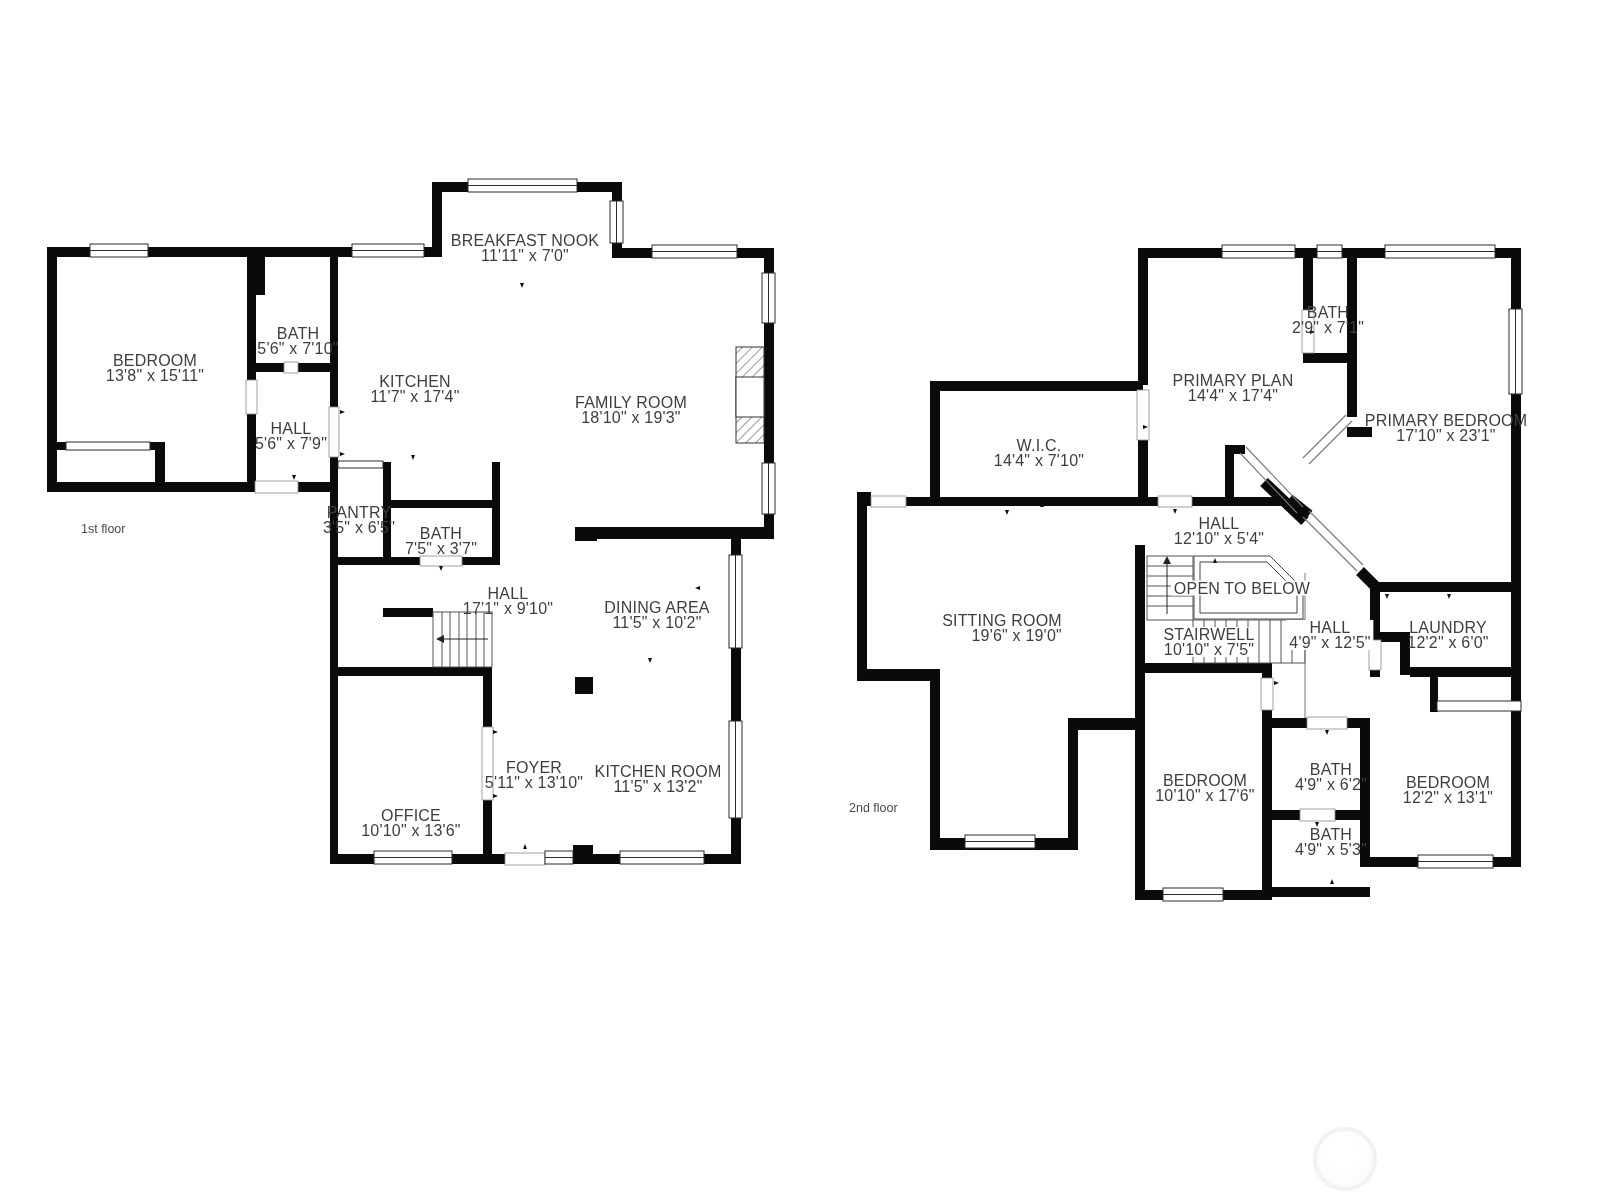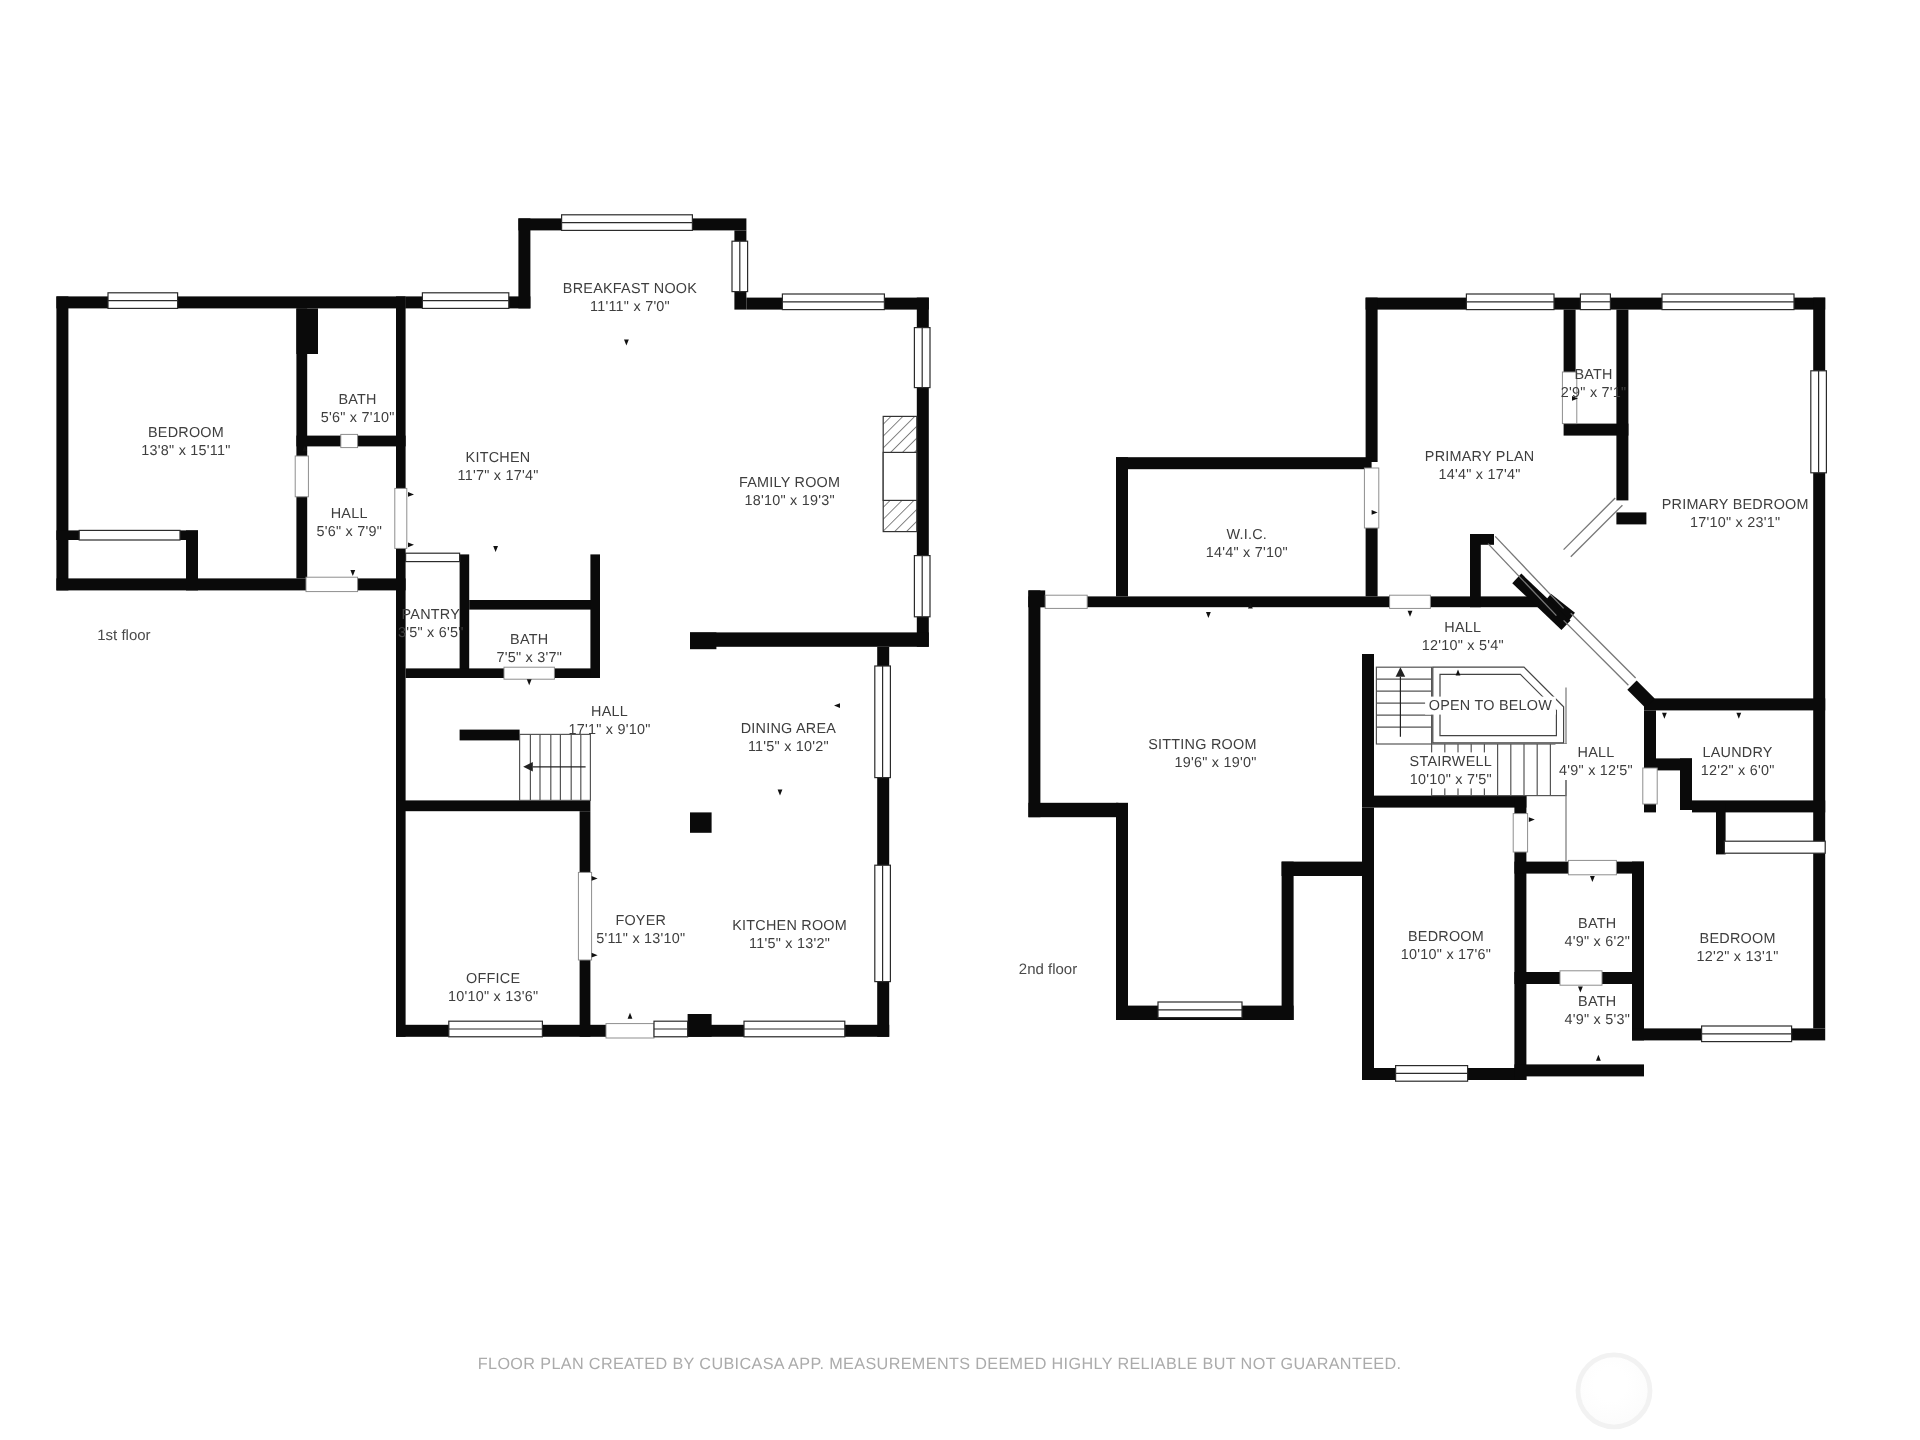"BREAKFAST NOOK" .room-label { font-size: 12px -> 16px }
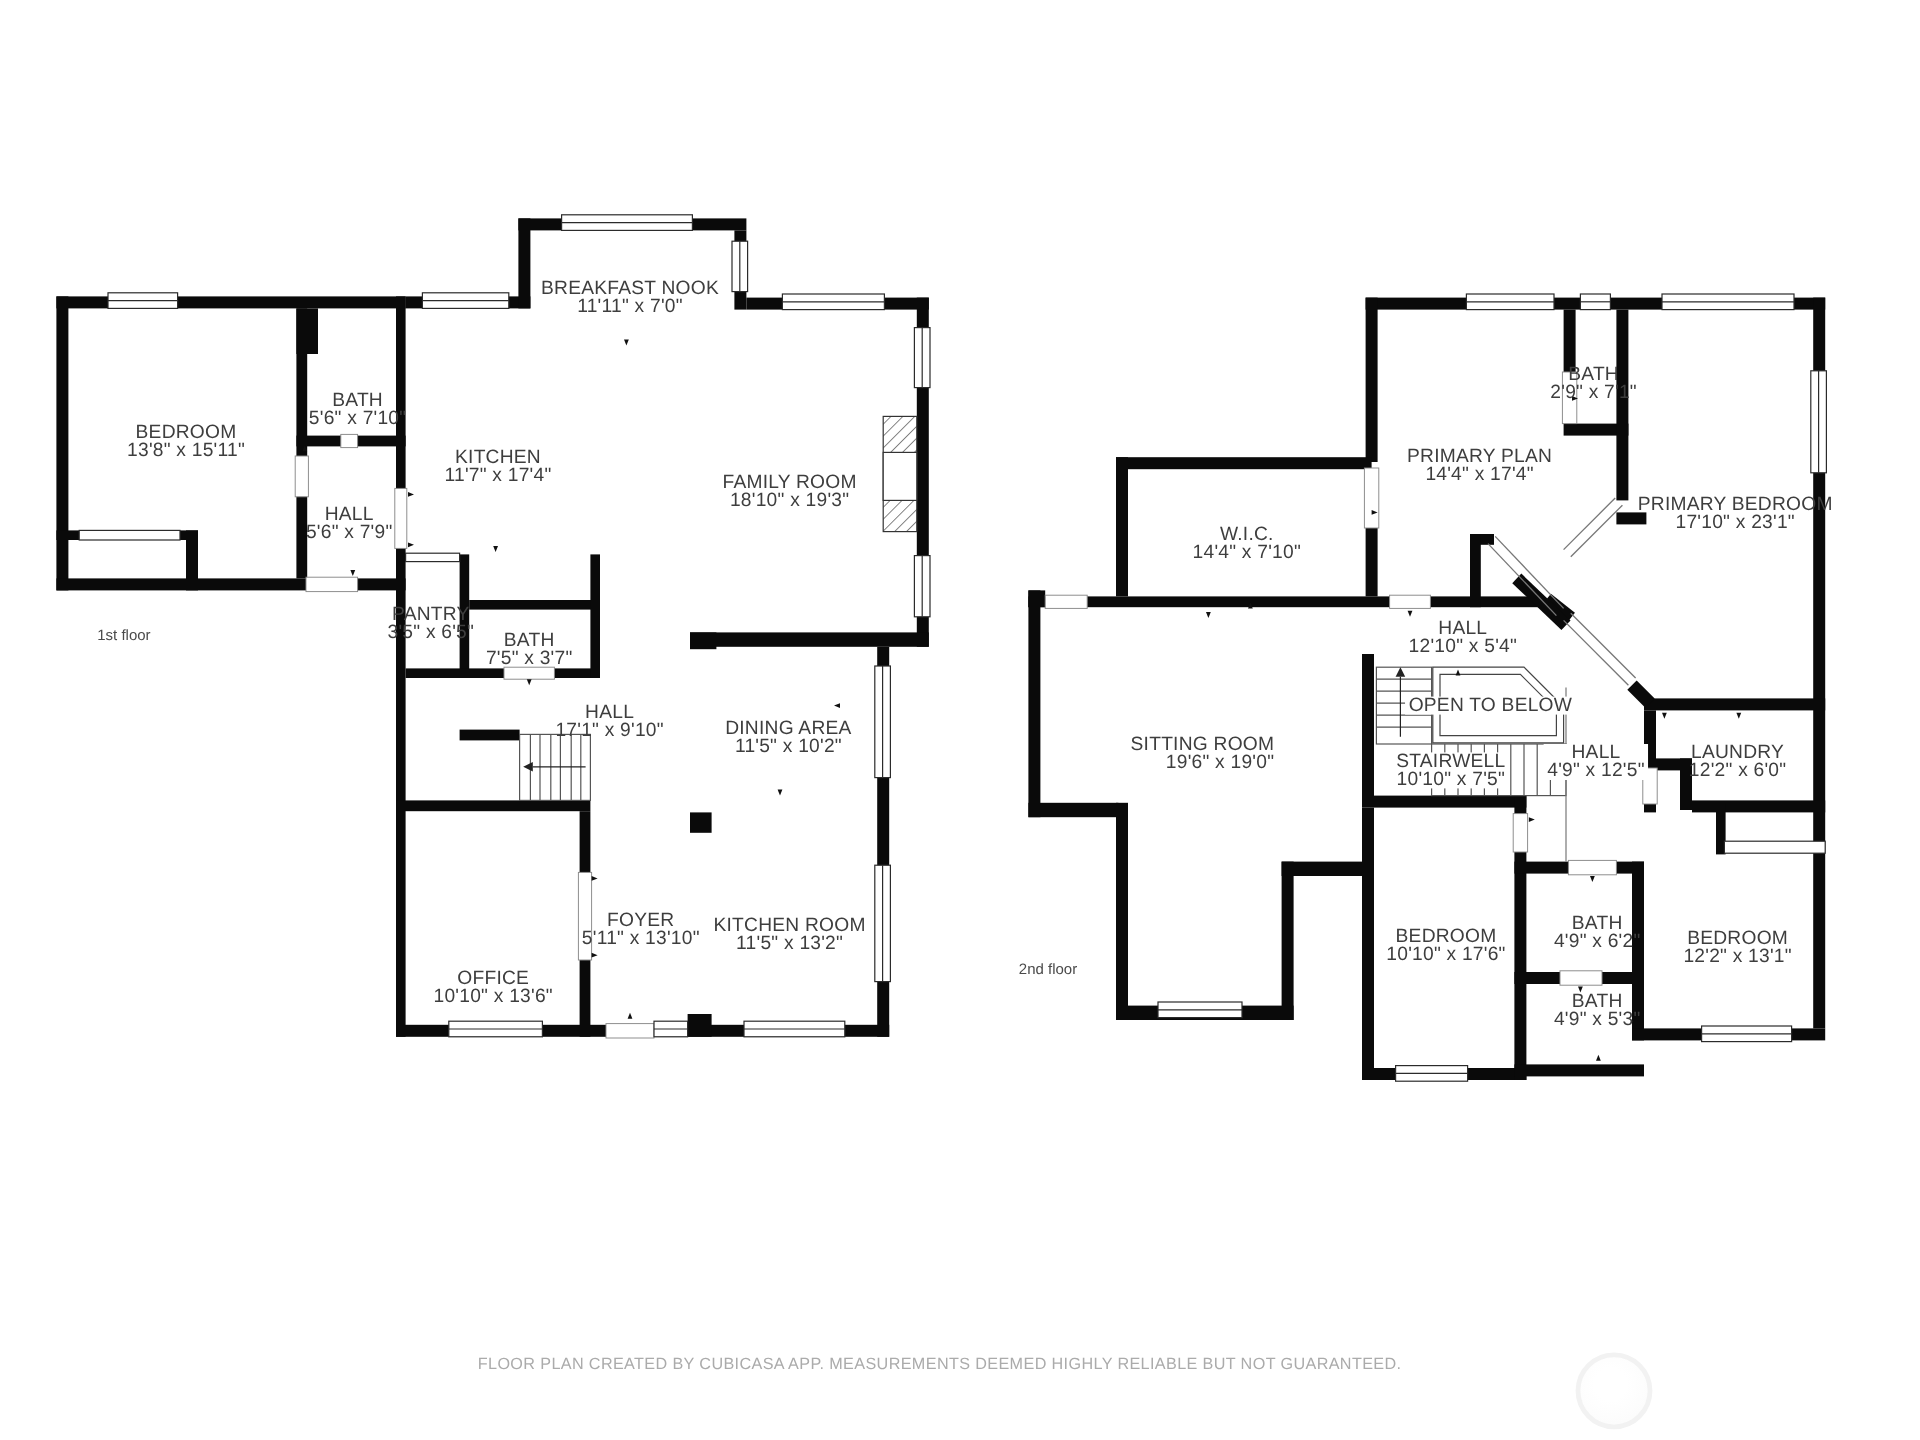"FAMILY ROOM" div.room-label { left: 658px -> 631px }
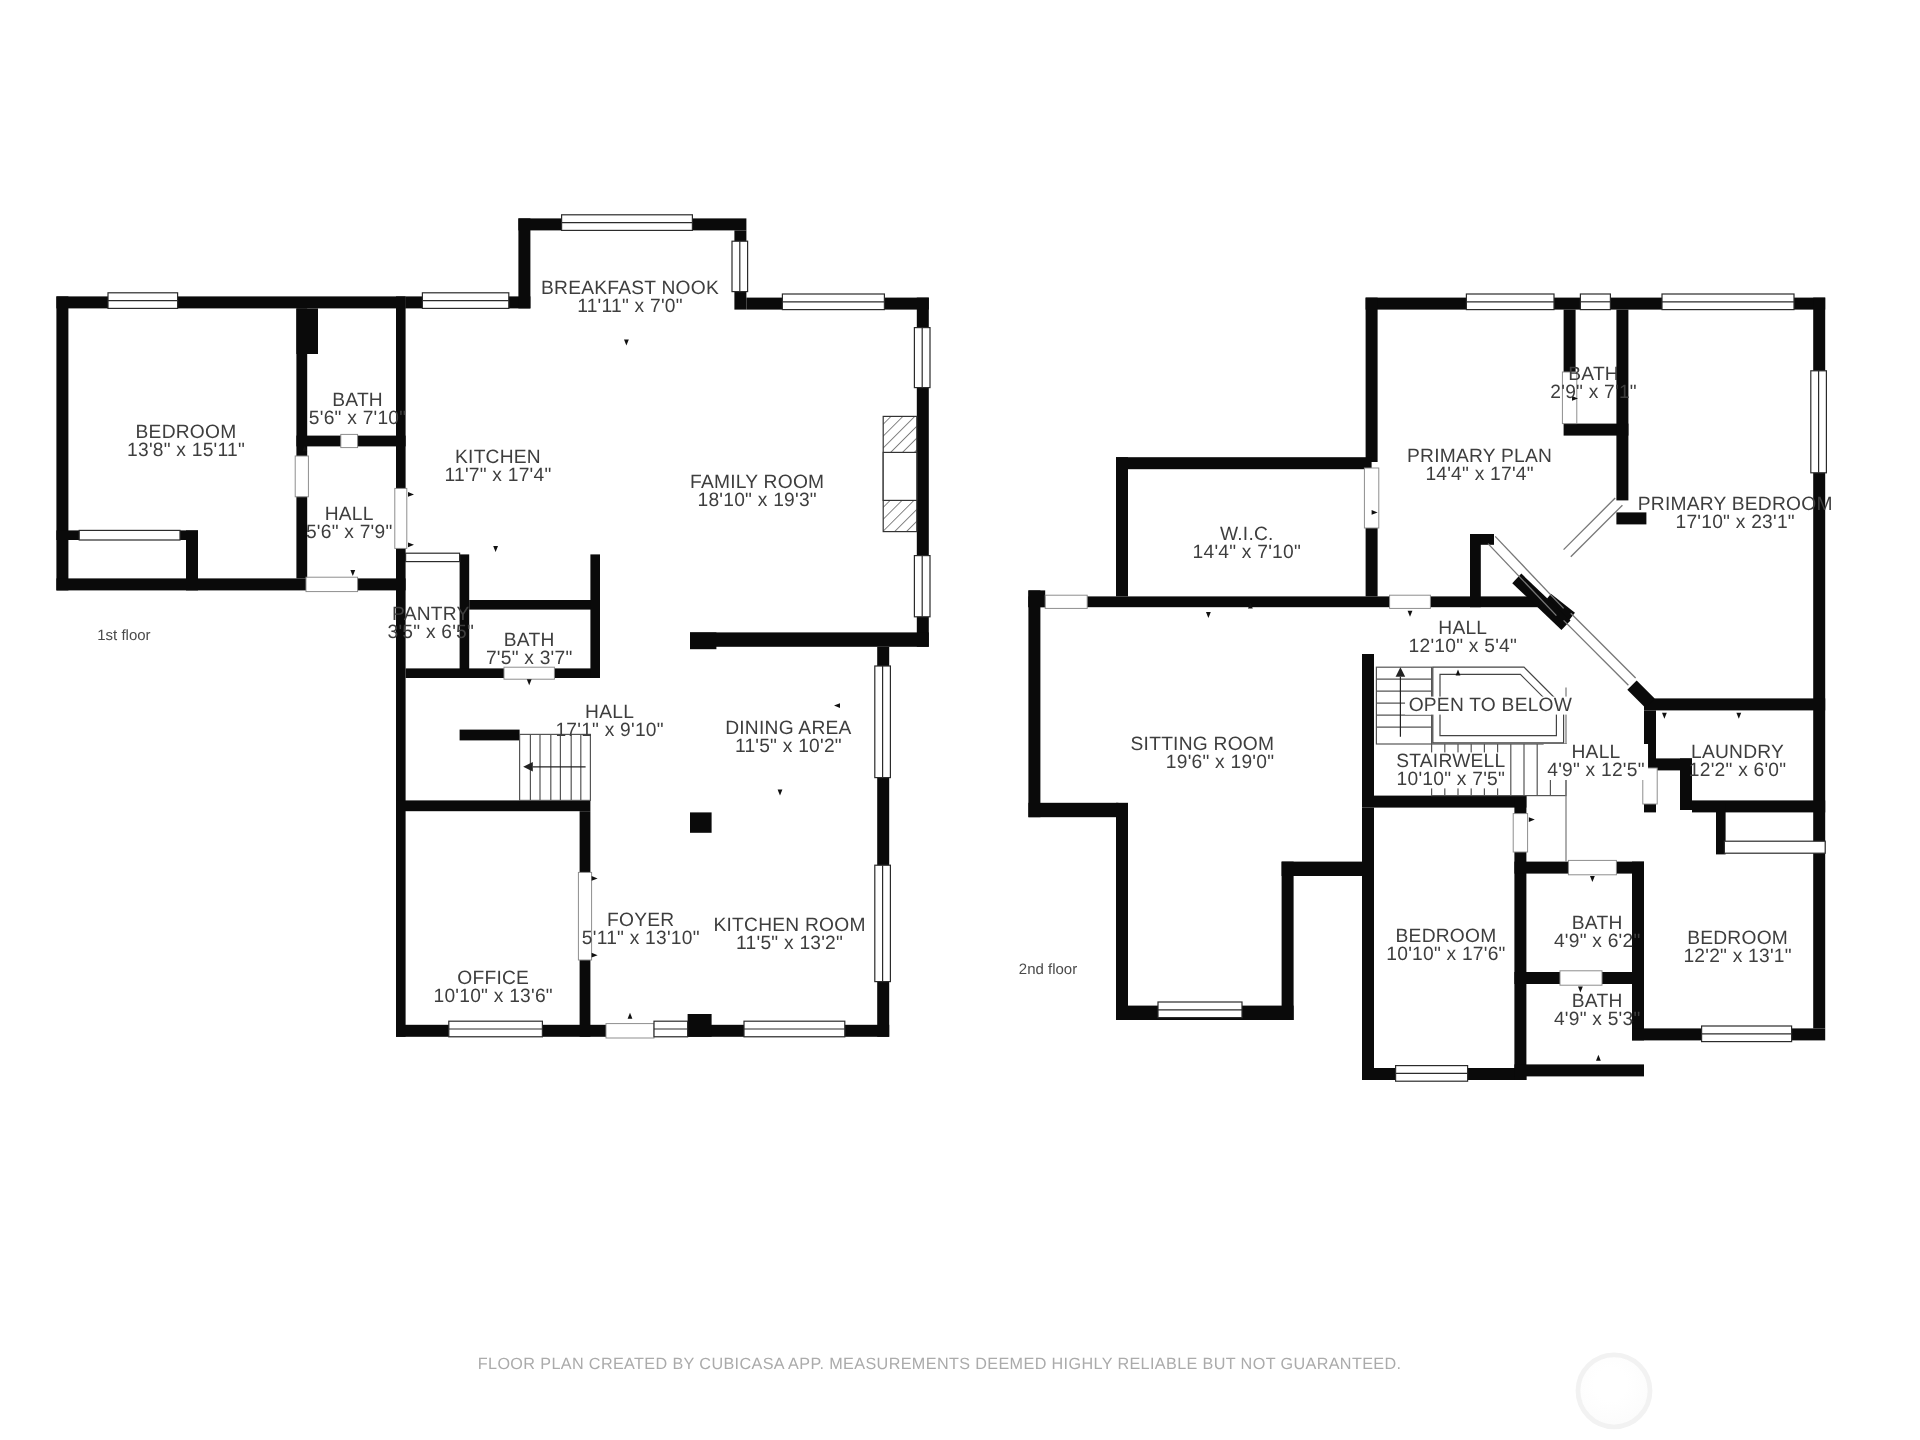"FLOOR PLAN CREATED BY CUBICASA" div.footer { html: <div>FLOOR PLAN CREATED BY CUBICASA APP. MEASUREMENTS DEEMED HIGHLY RELIABLE BUT NOT GUARANTEED.</div> -> none }
